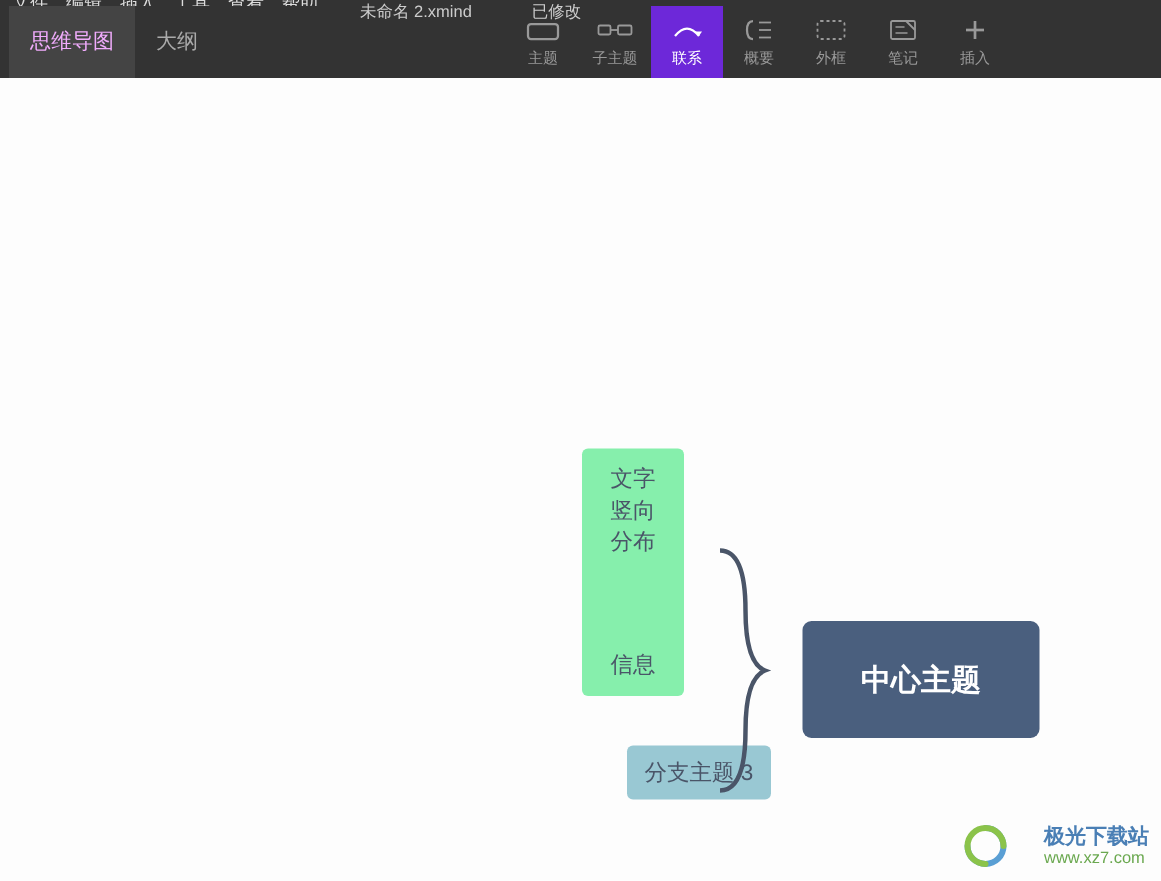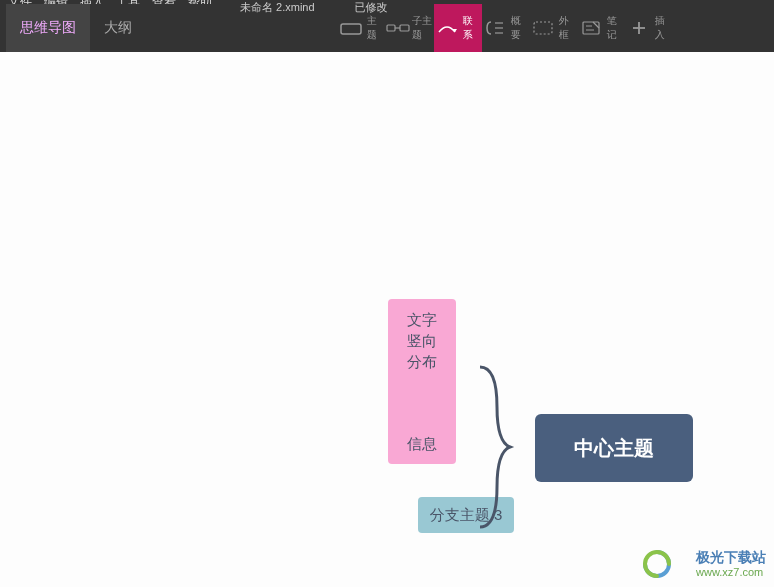"主题" .tool-btn { flex-direction: none -> column }
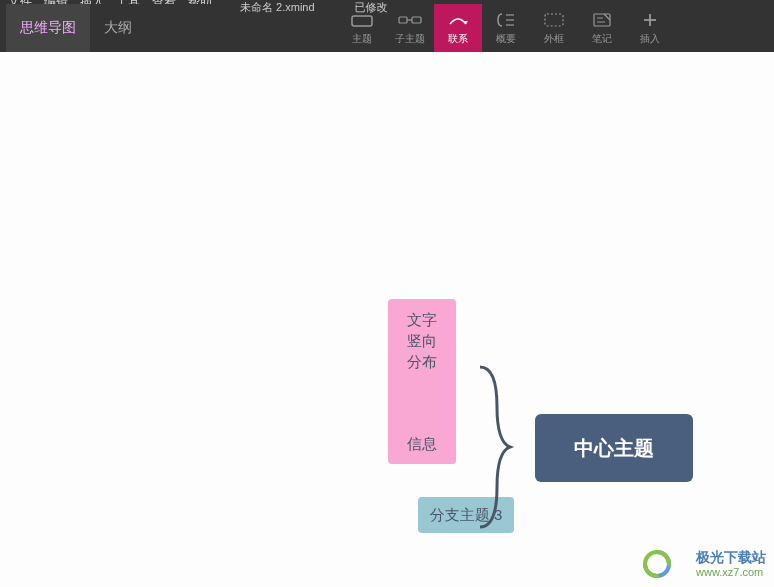"联系" .tool-btn.active { background: #be185d -> #6d28d9 }
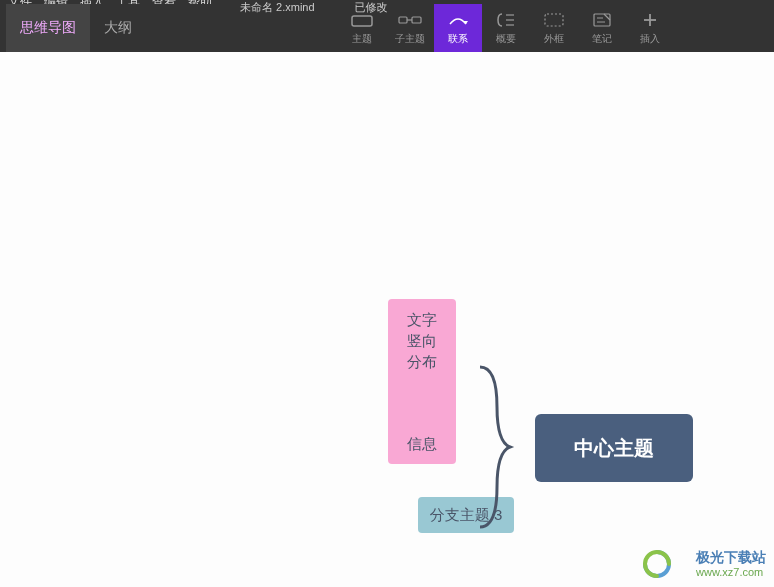"文字" .node-topic1 { background: #f9a8d4 -> #86efac }
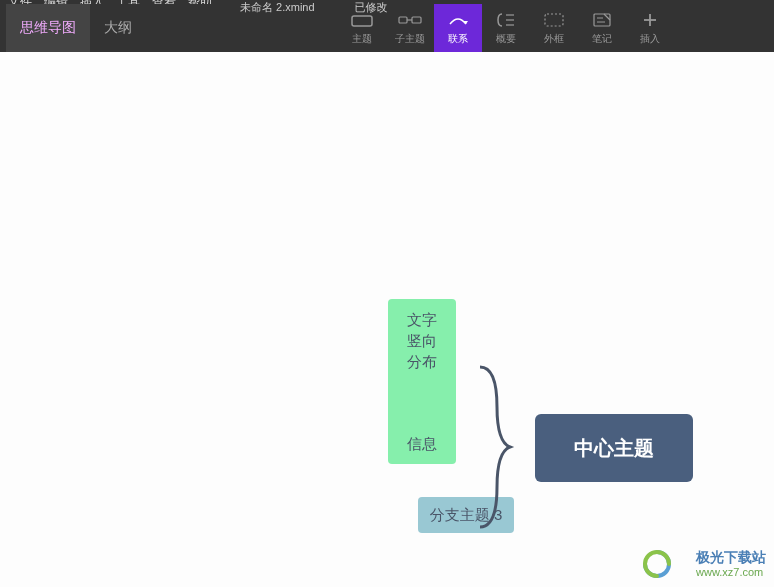"中心主题" .node-center { height: 68px -> 78px }
